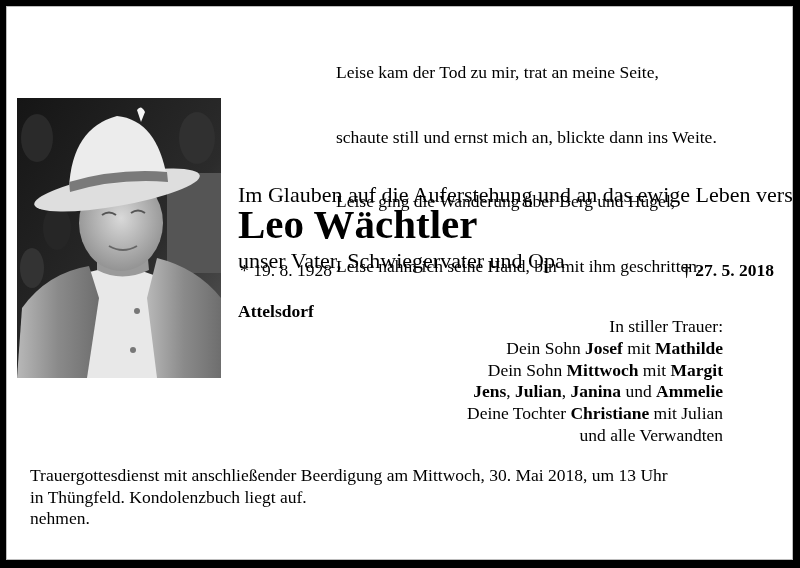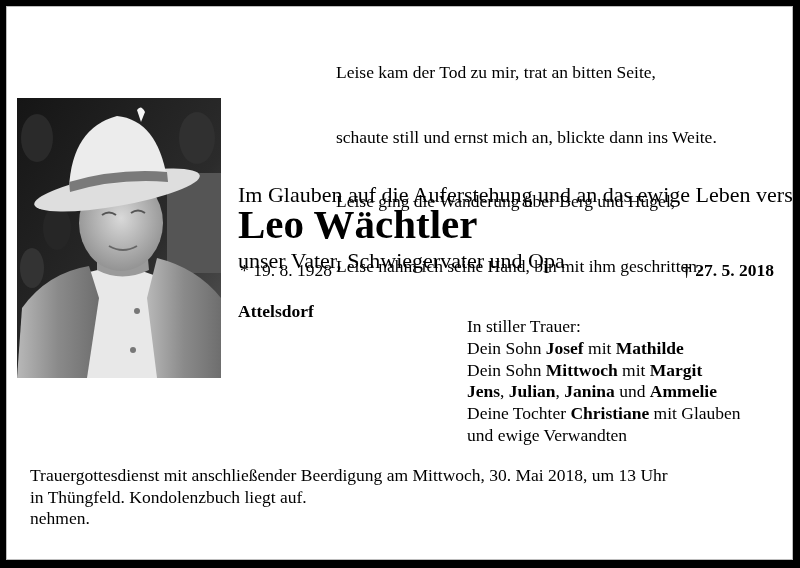"Leise kam der Tod zu" div { text: bitten -> meine }
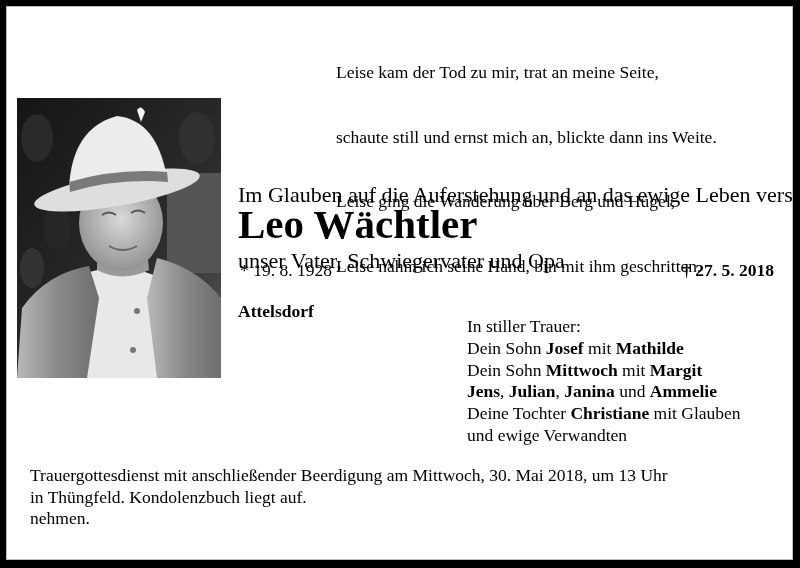"In stiller Trauer:" .mourners .line { text-align: none -> right }
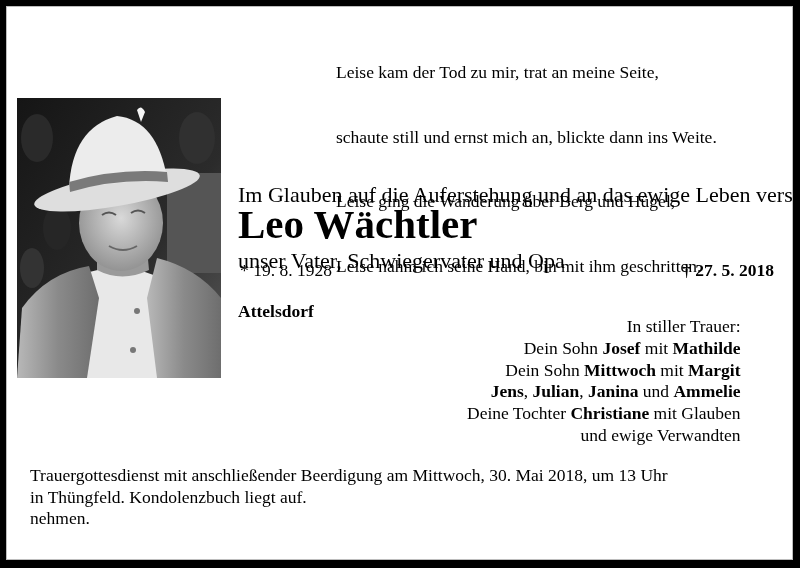"mit Glauben" span { text: Glauben -> Julian }
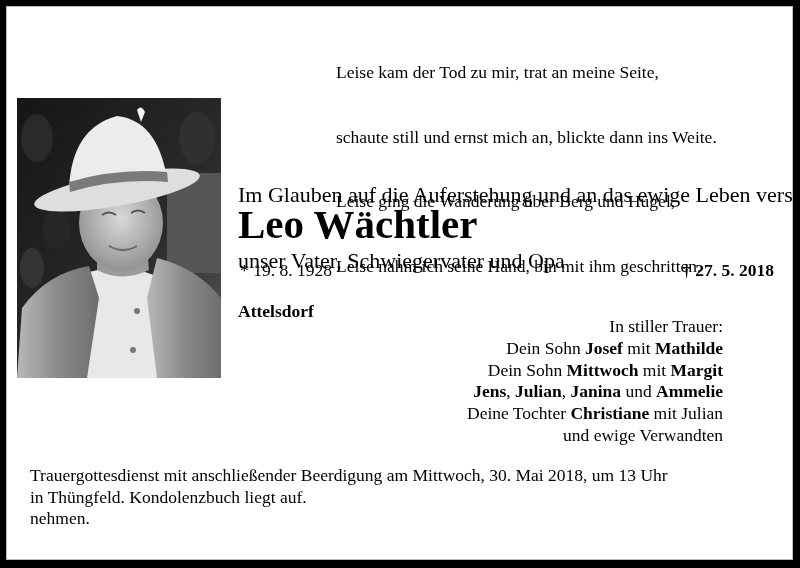"und ewige Verwandten" span { text: ewige -> alle }
